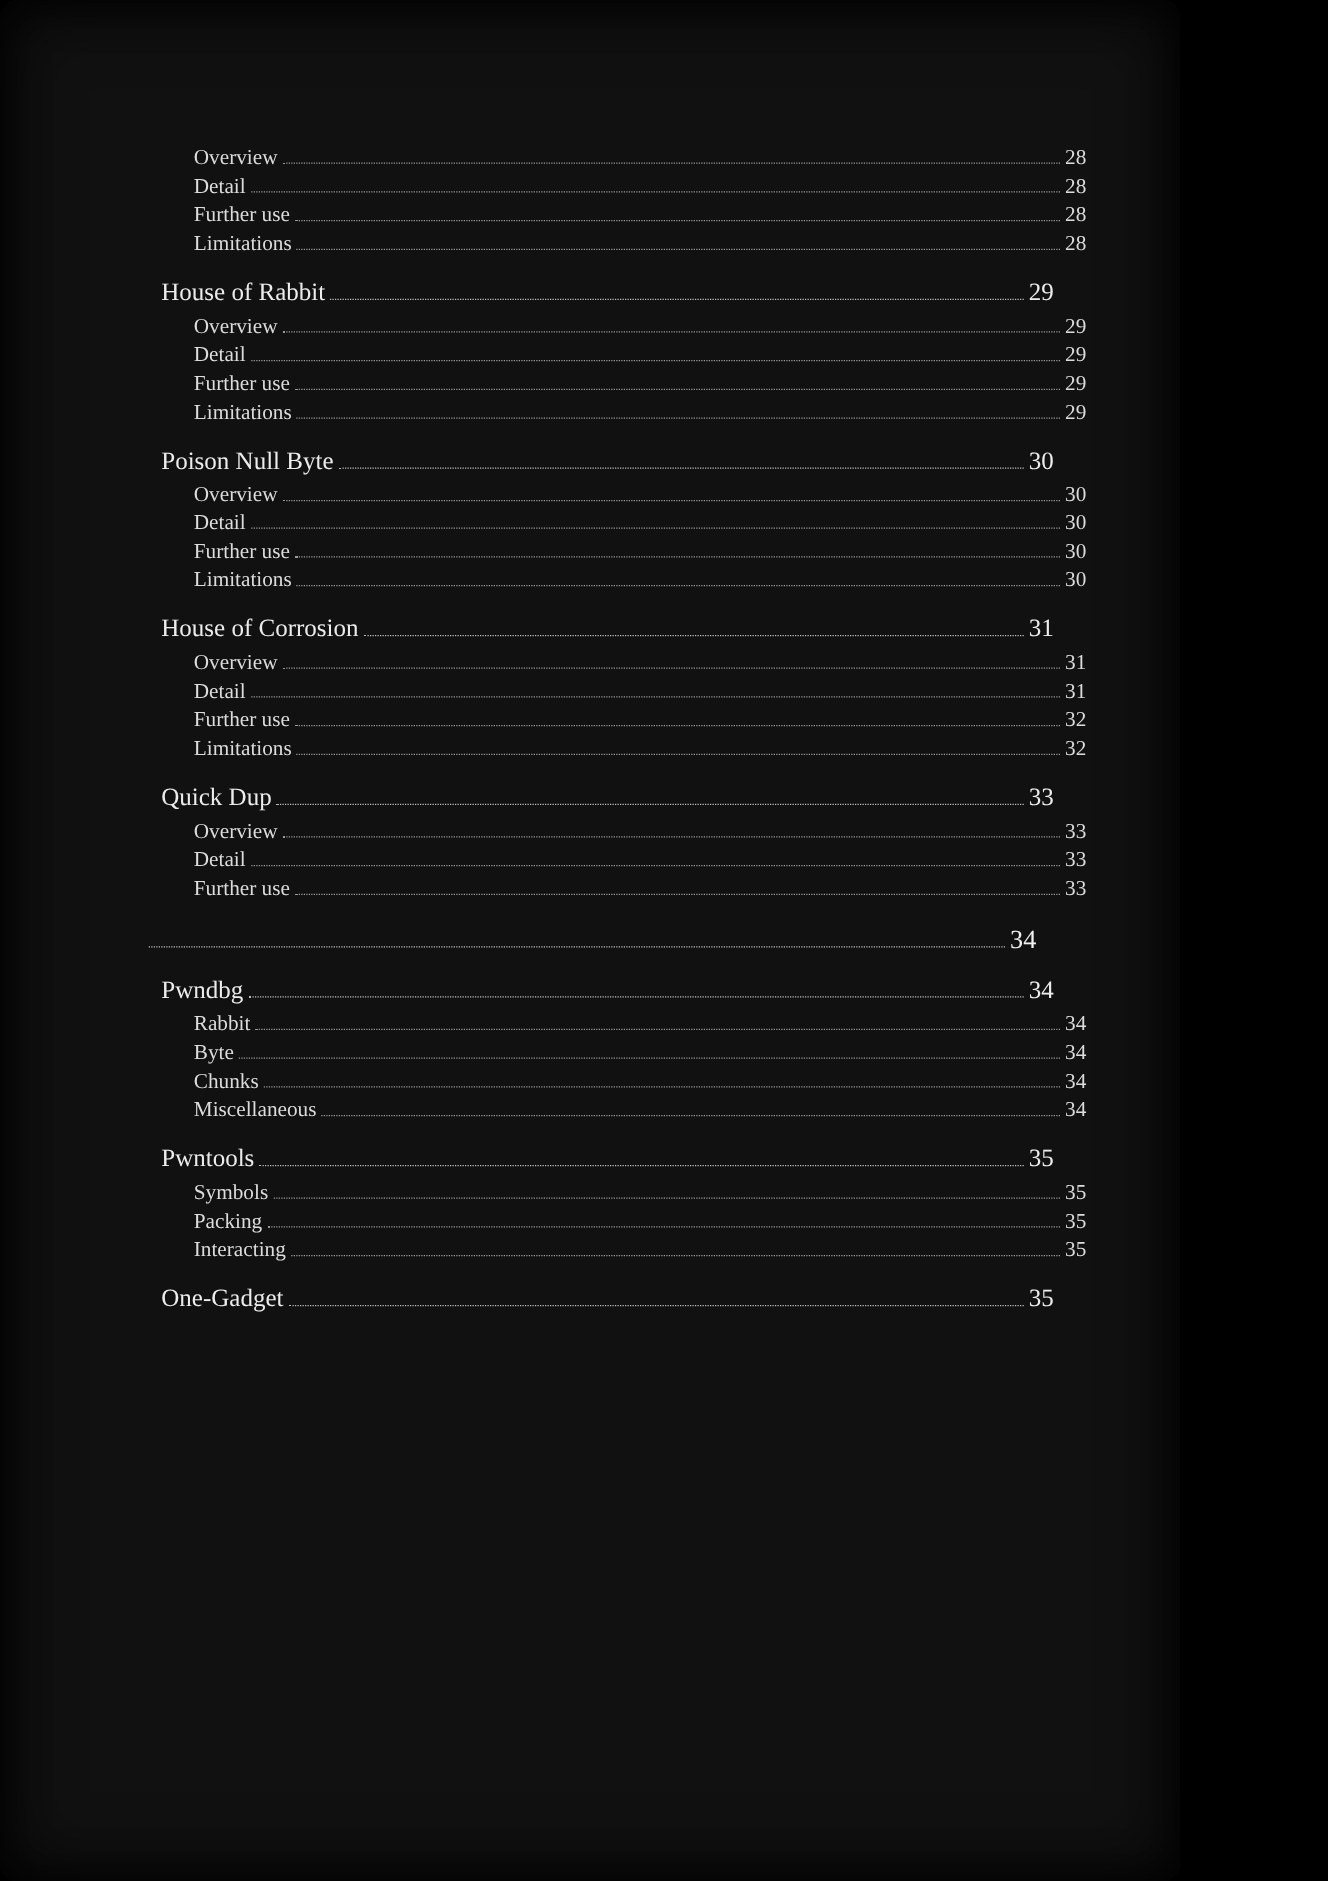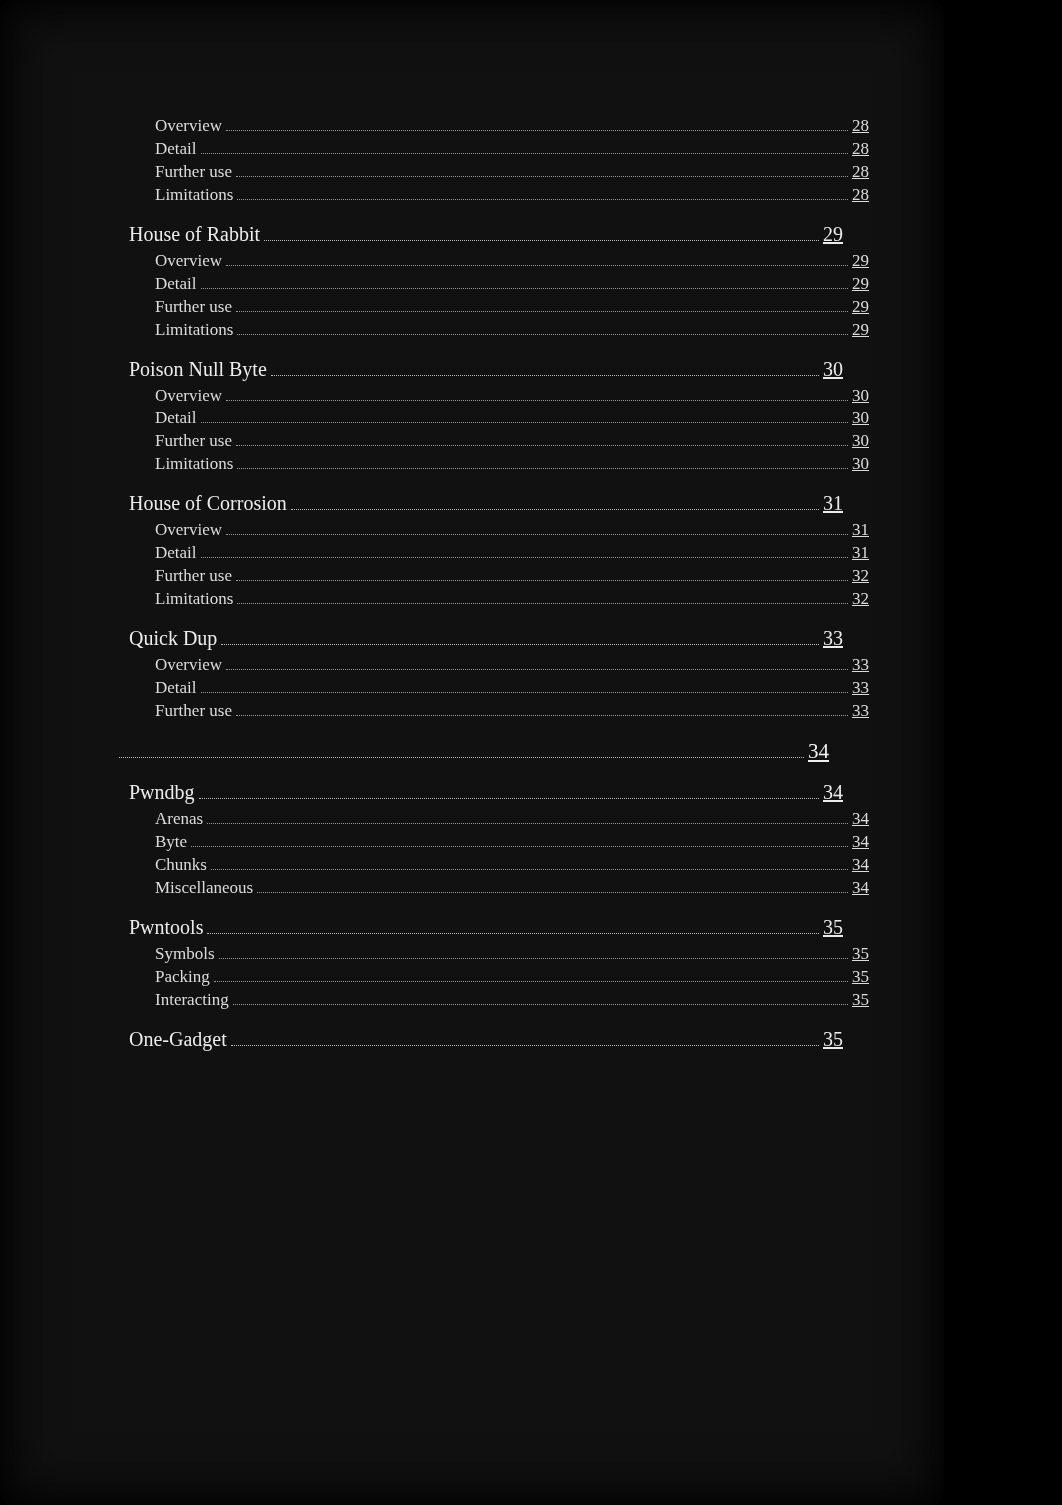"28" .pg { text-decoration: underline -> none }
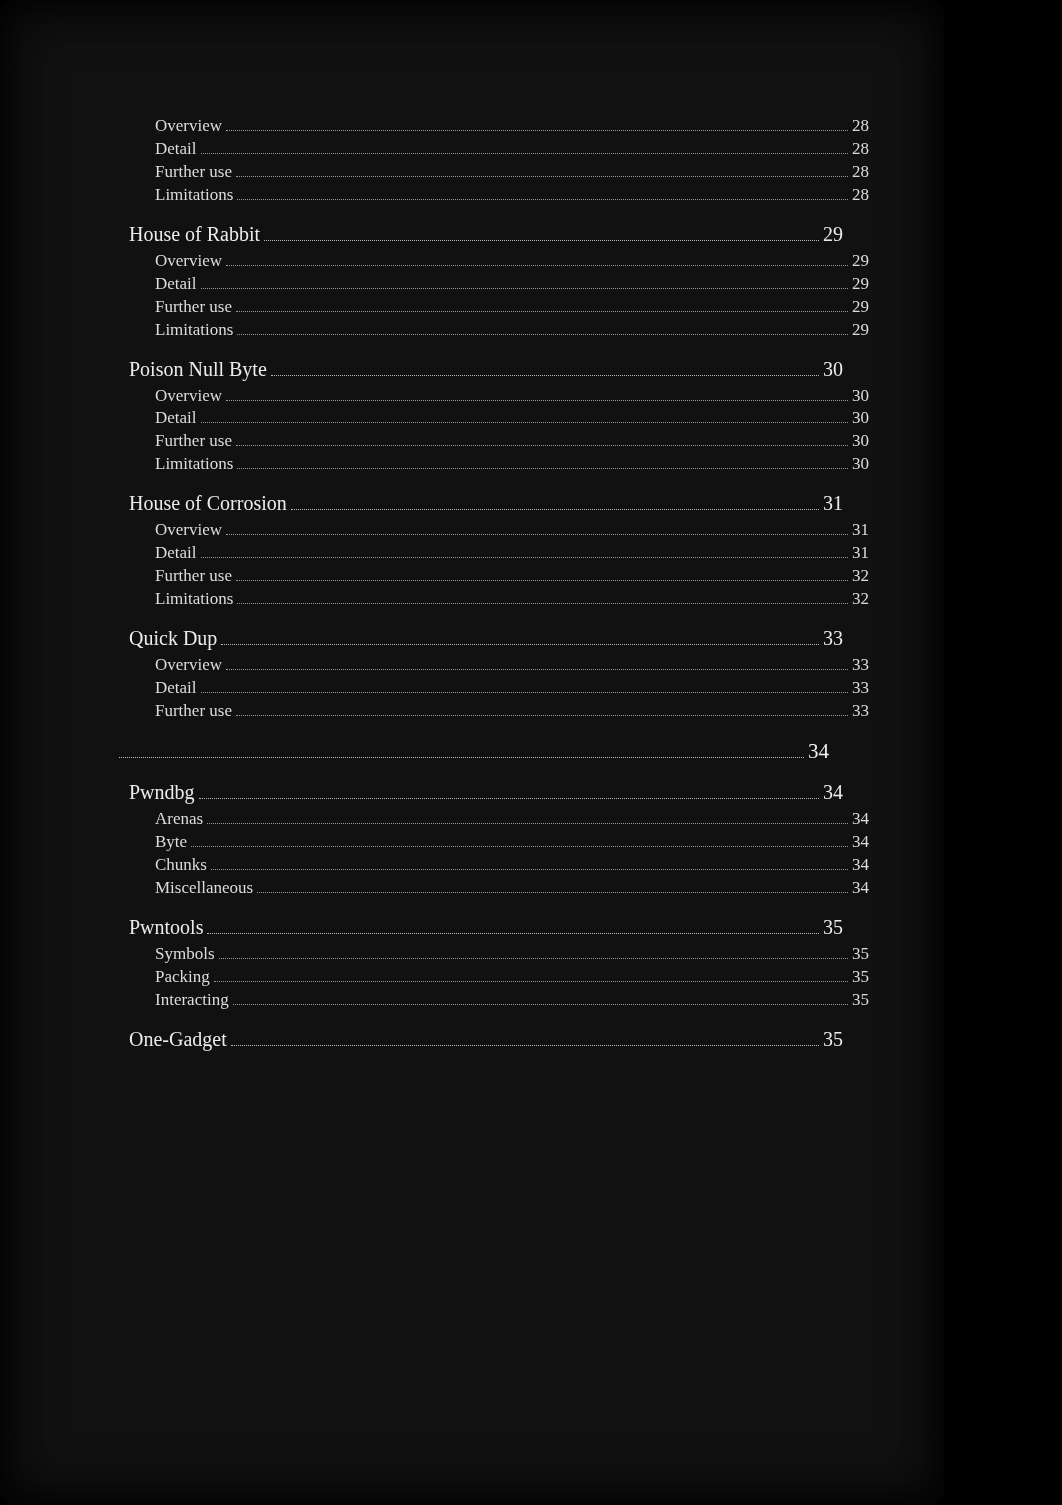"Arenas" span.title { text: Arenas -> Rabbit }
